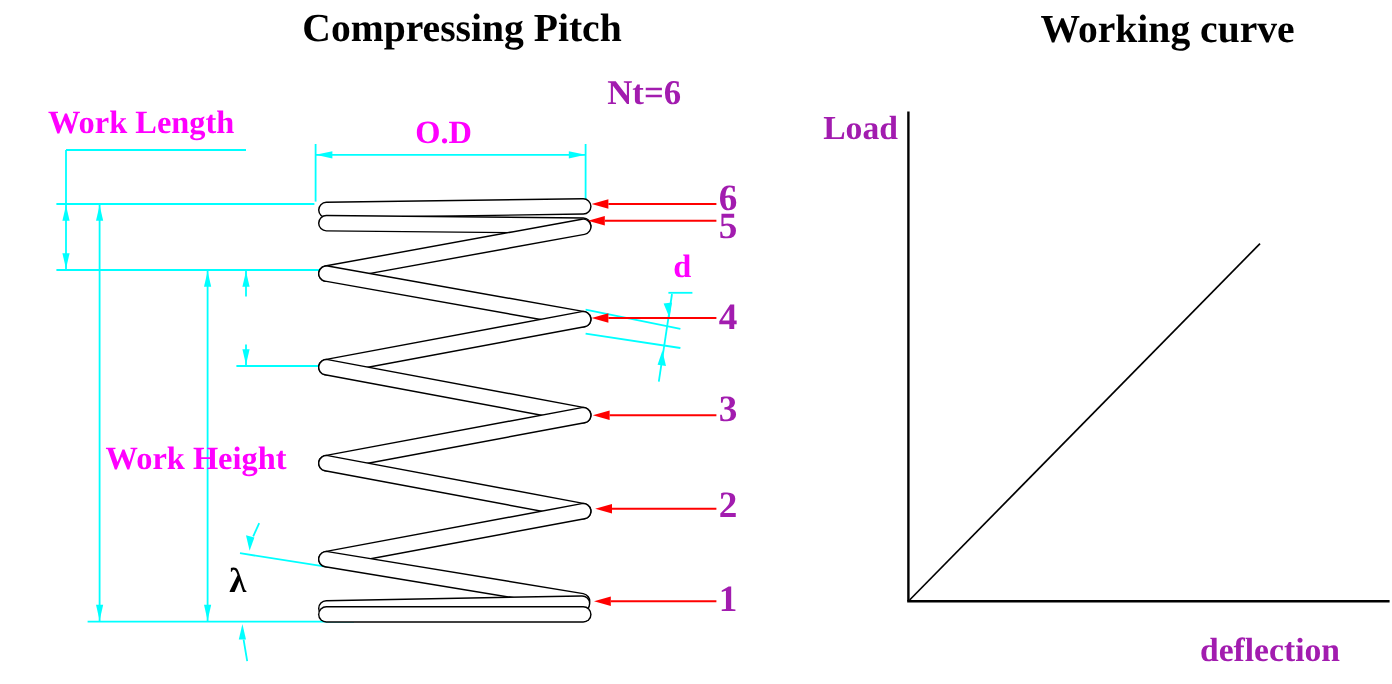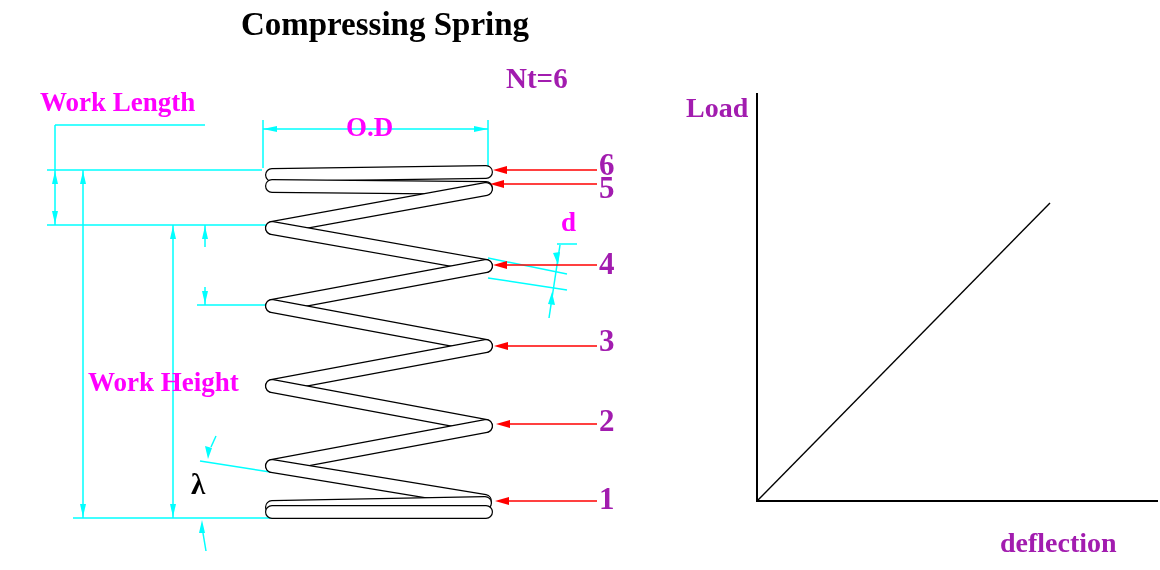"Compressing Spring" div.lbl { text: Spring -> Pitch }
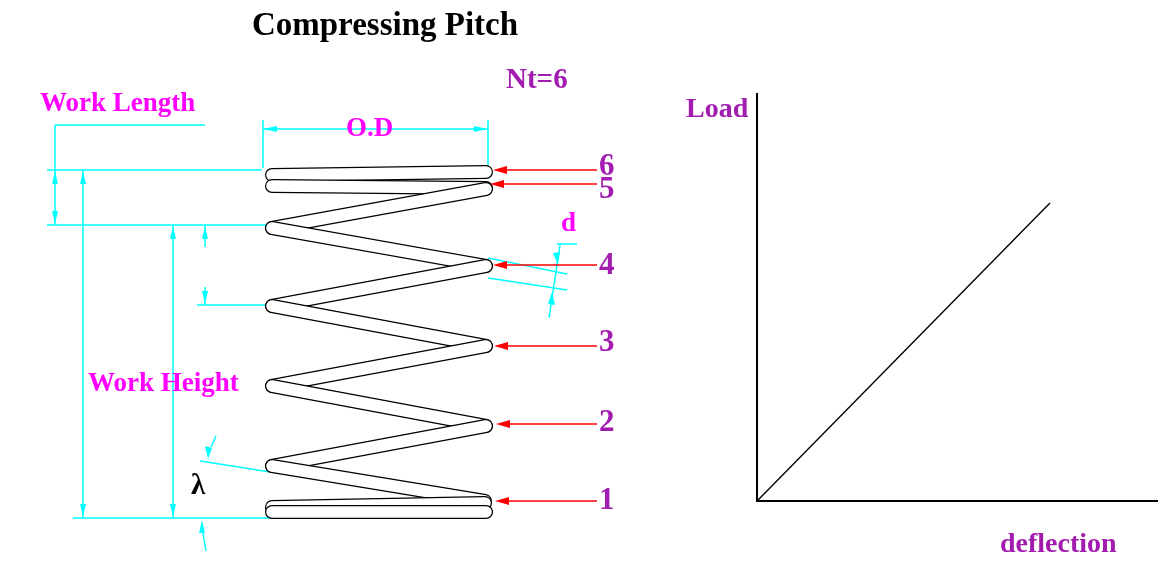"Working curve" div.lbl { html: none -> <div>Working curve</div> }
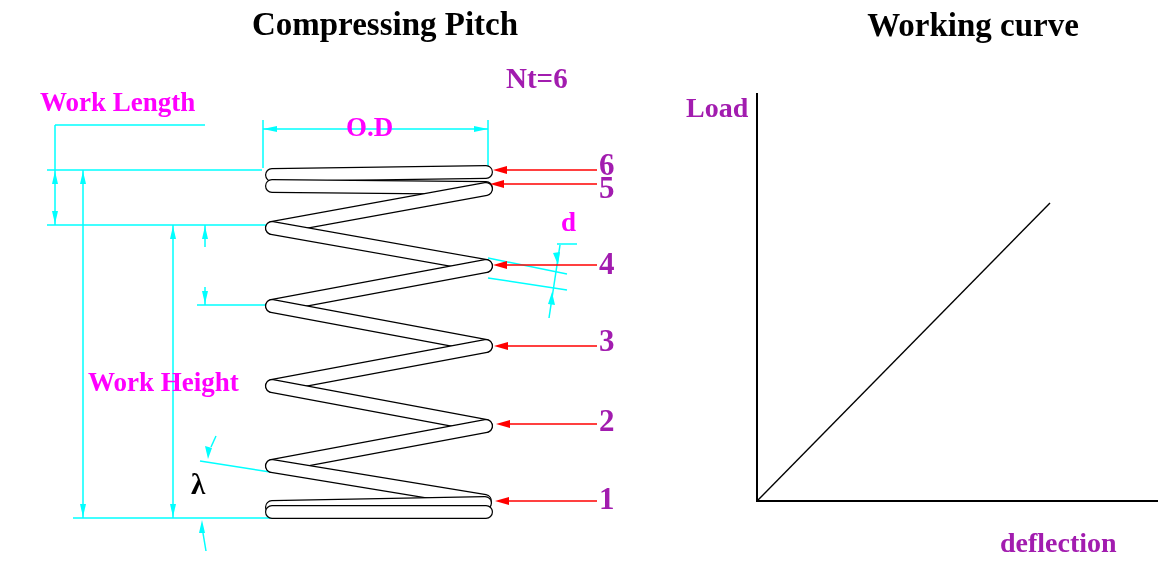"O.D" div.lbl { top: 114px -> 97px }
